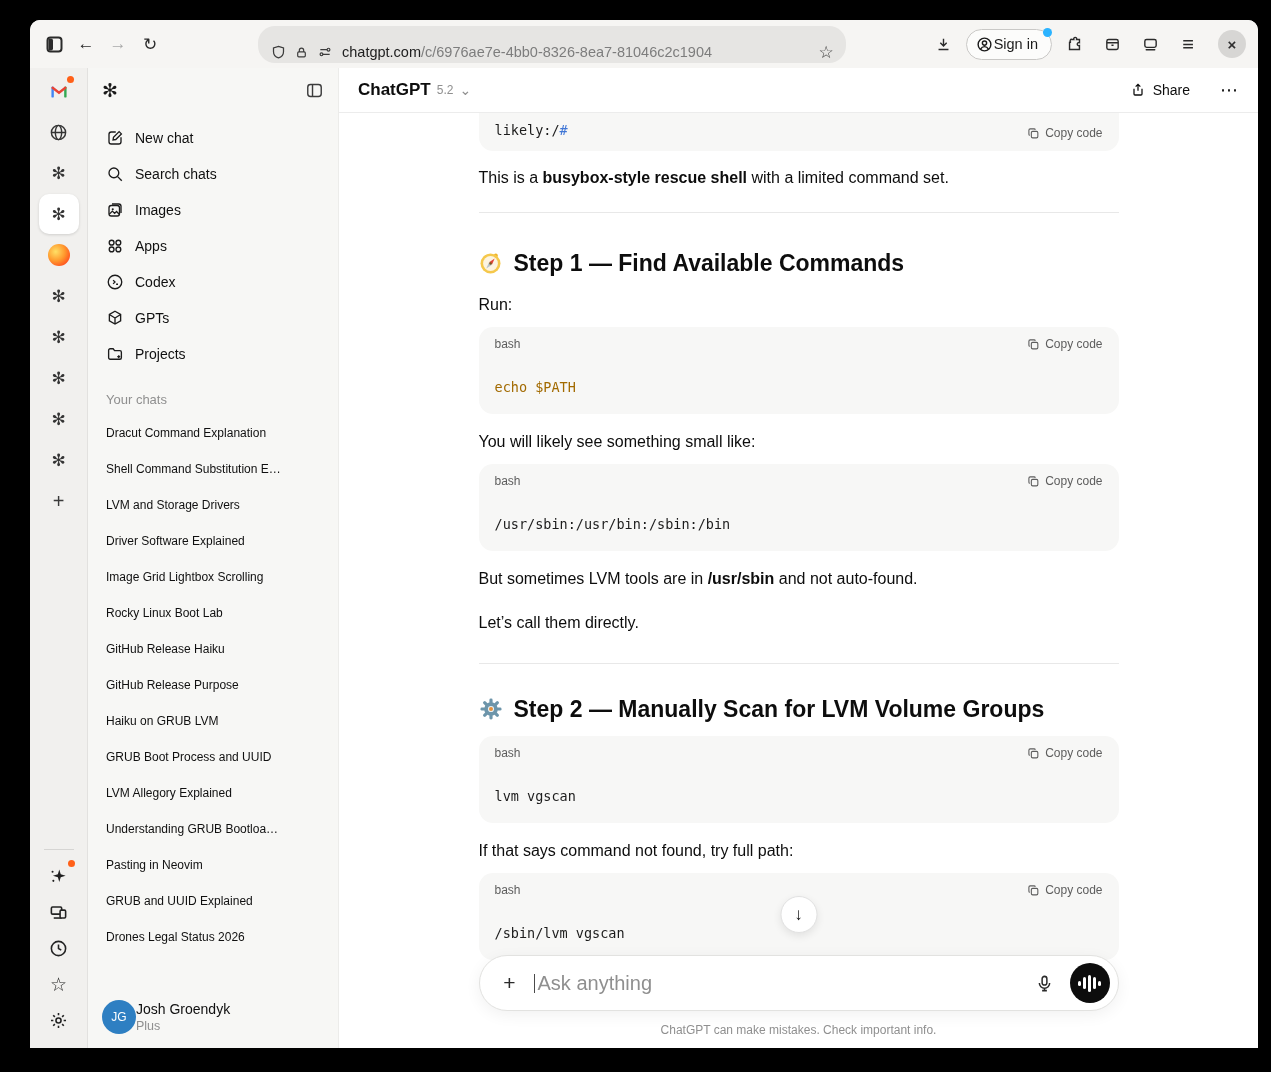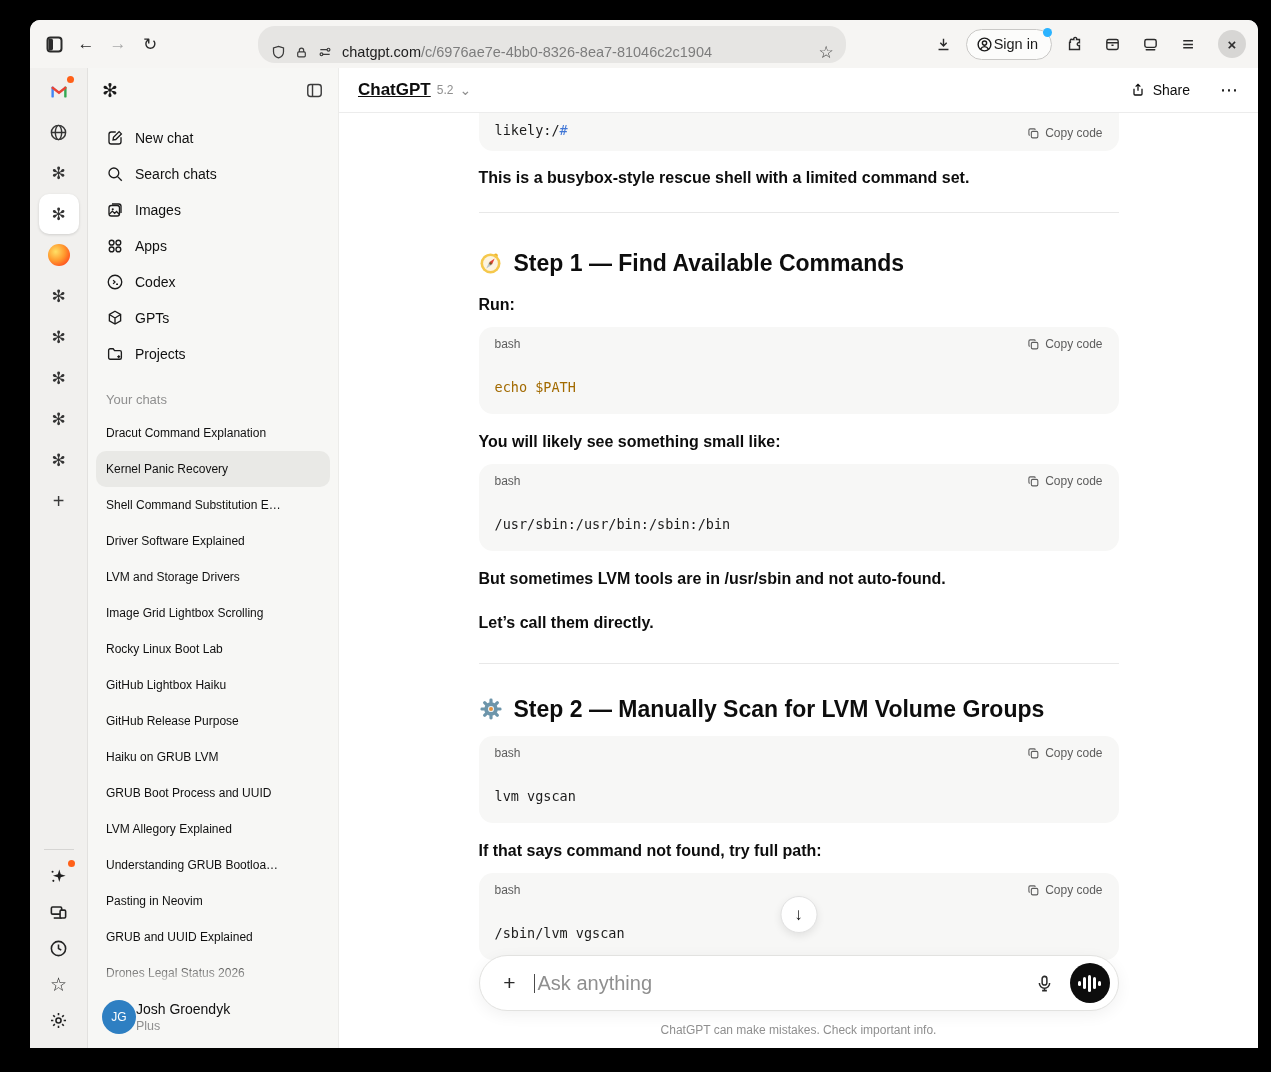"ChatGPT" .mh-title { text-decoration: underline -> none }
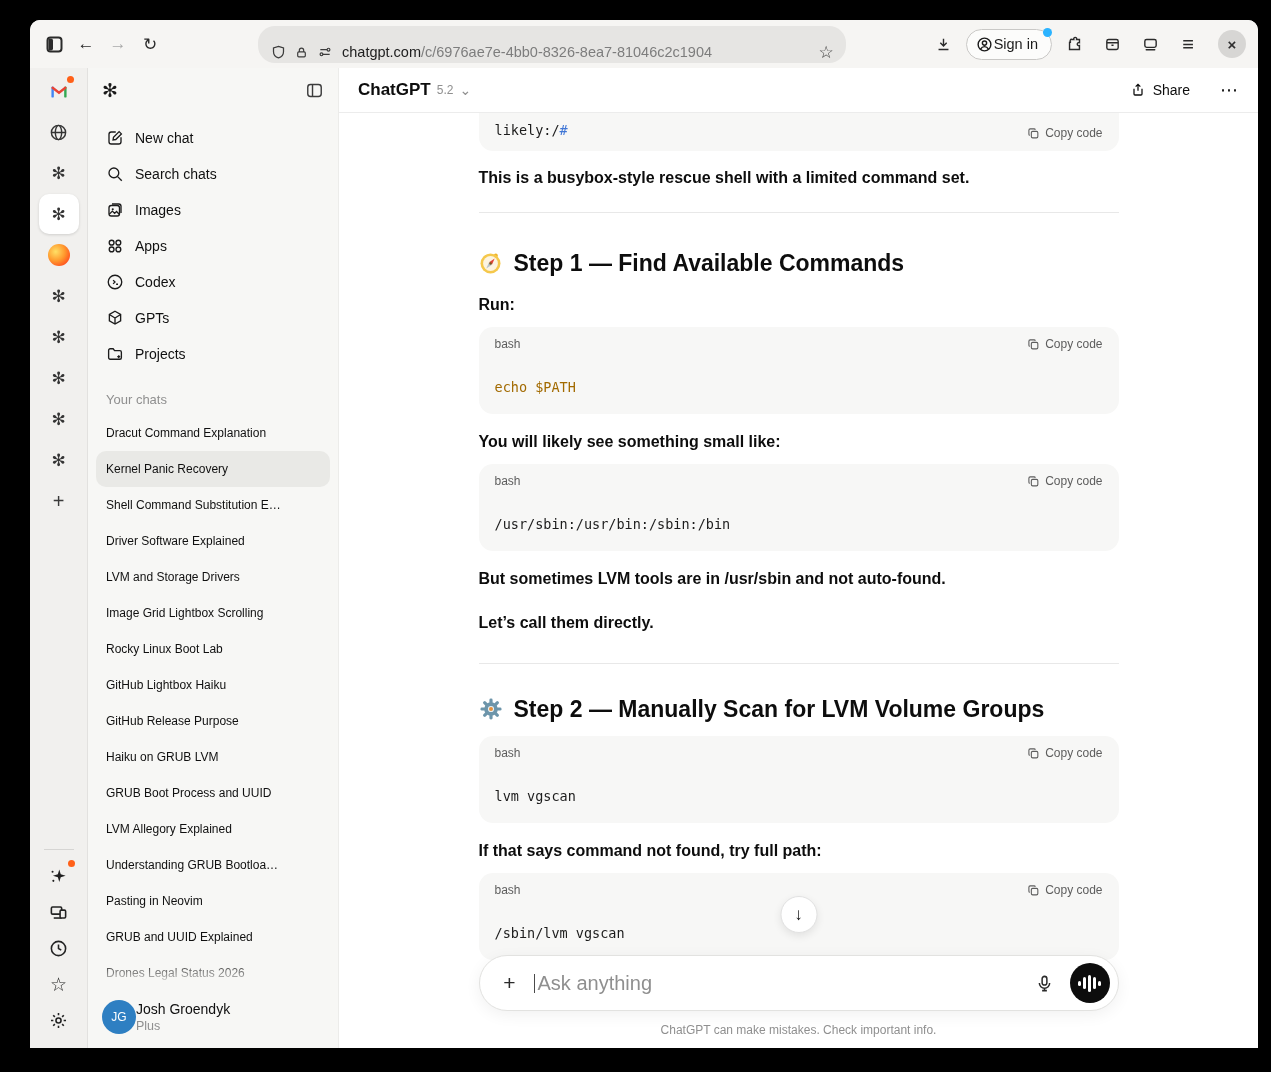"This is a busybox-style rescue" .p { font-weight: bold -> none }
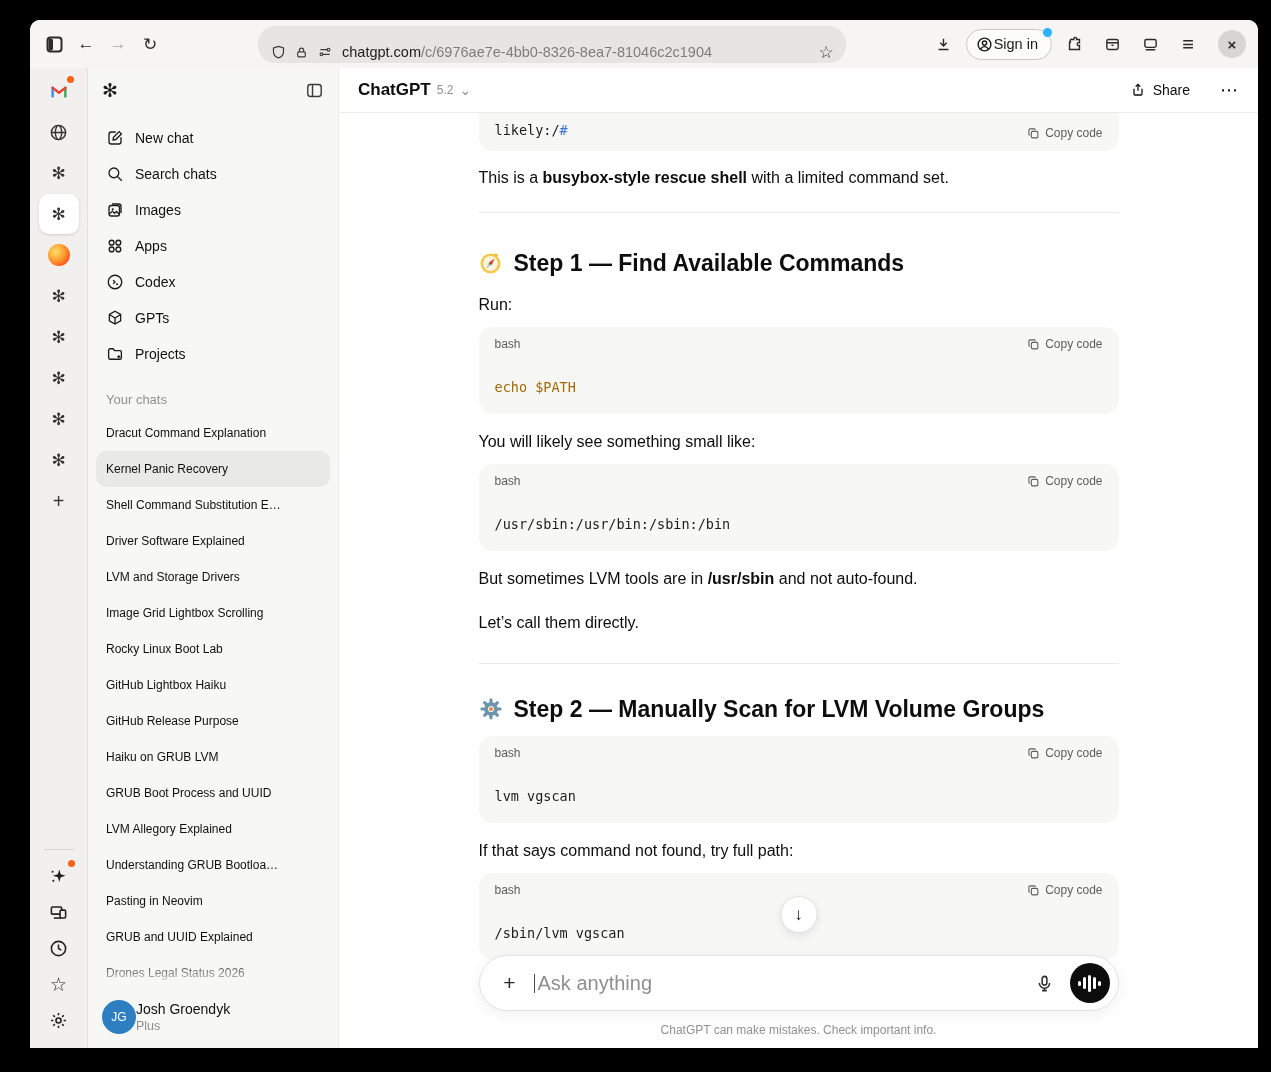"Kernel Panic Recovery" div.chat-item { html: <div>Kernel Panic Recovery</div> -> none }
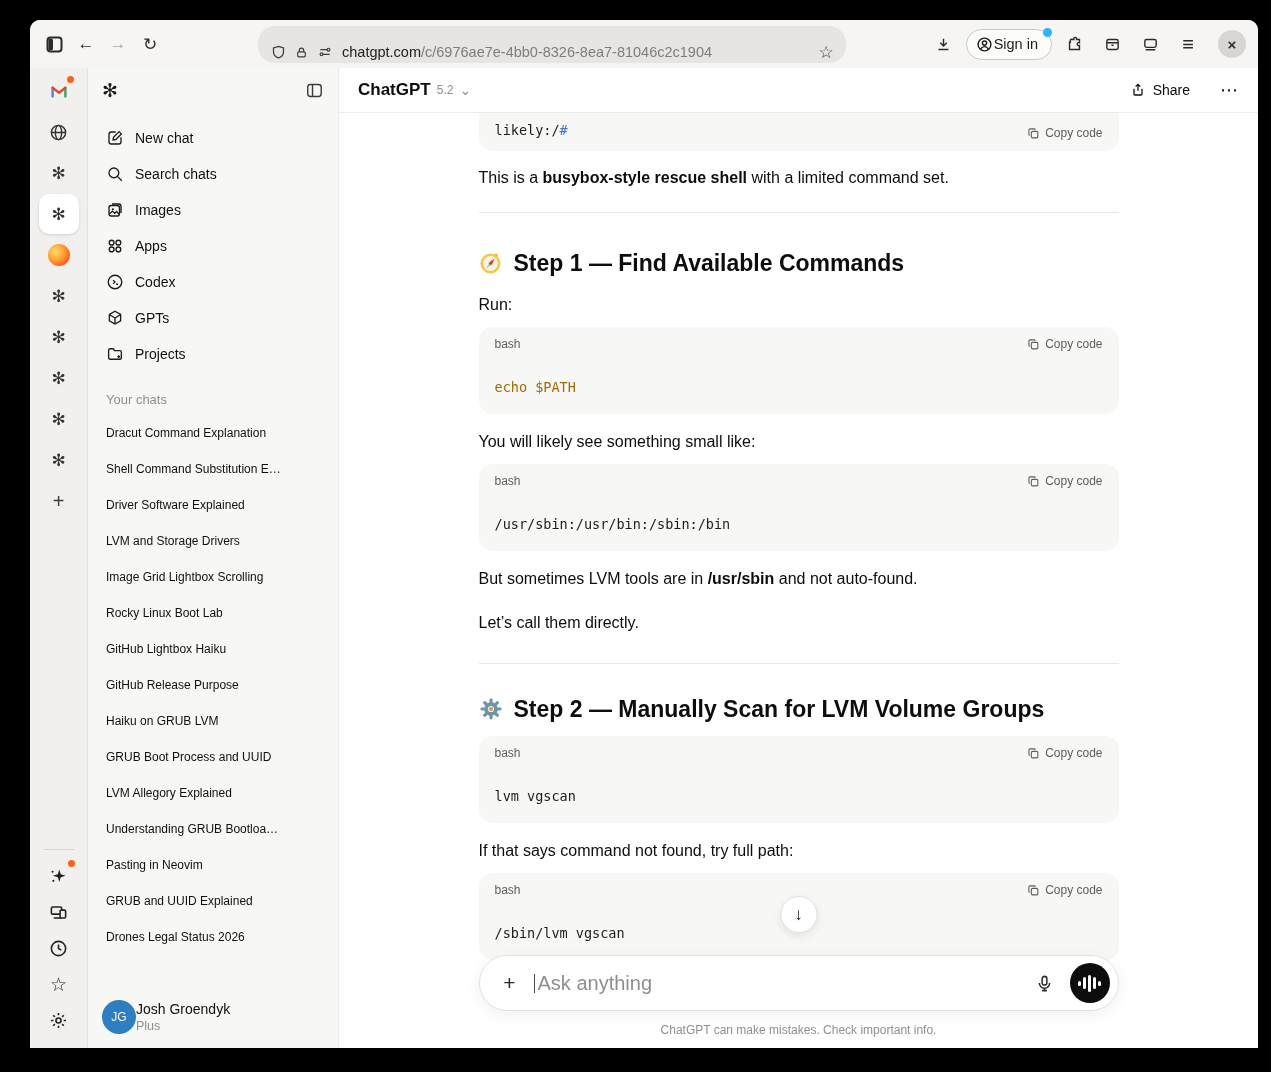"Driver Software Explained" div.chat-item { order: before "LVM and Storage Drivers" -> after "LVM and Storage Drivers" }
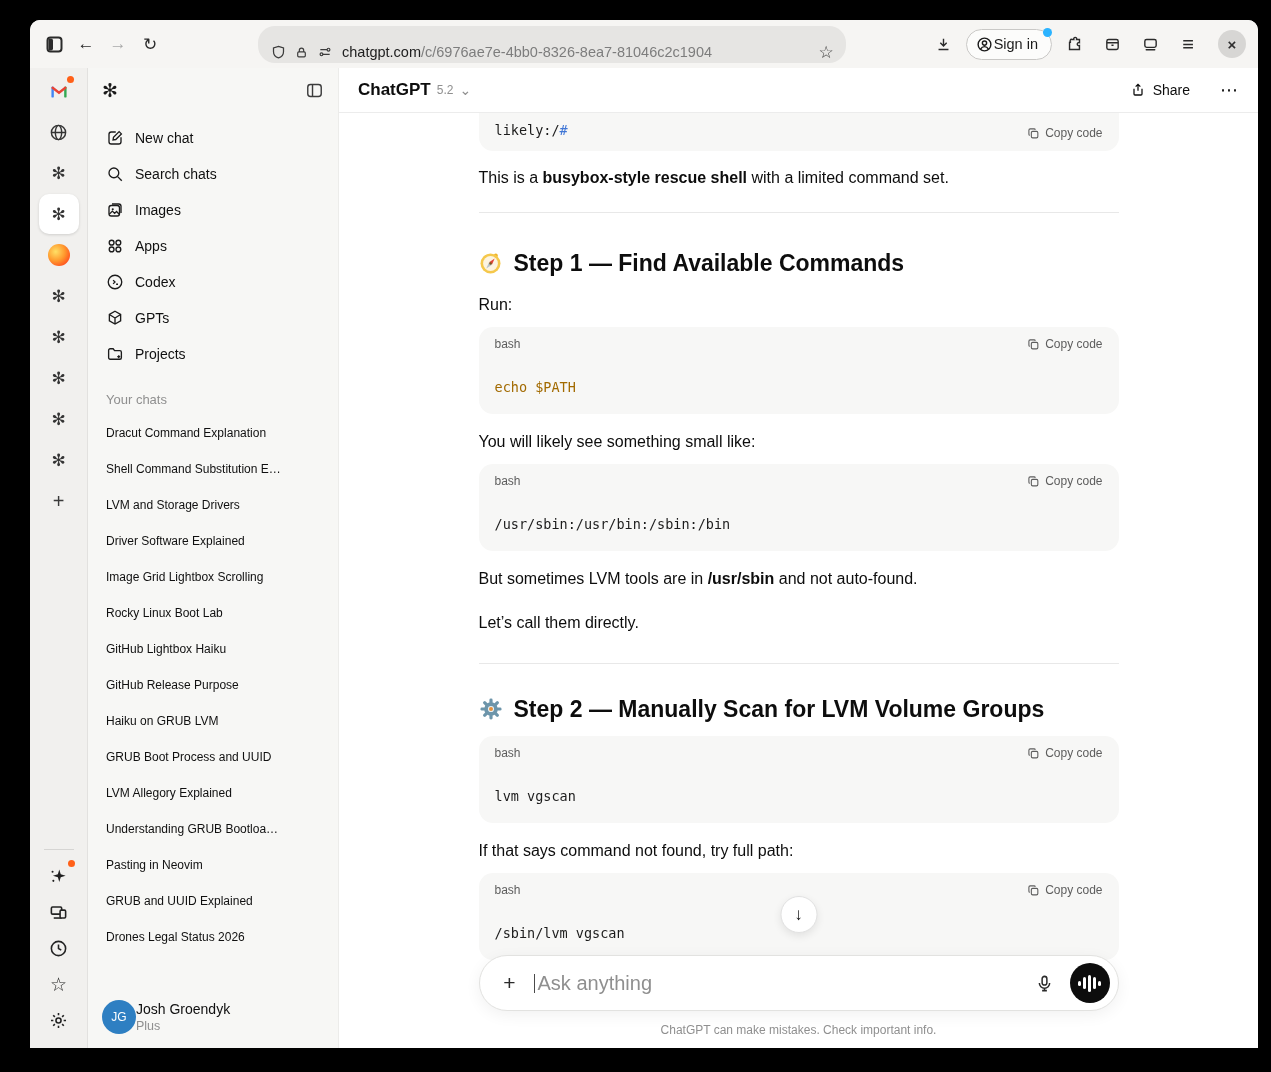"GitHub Lightbox Haiku" div.chat-item { text: Lightbox -> Release }
